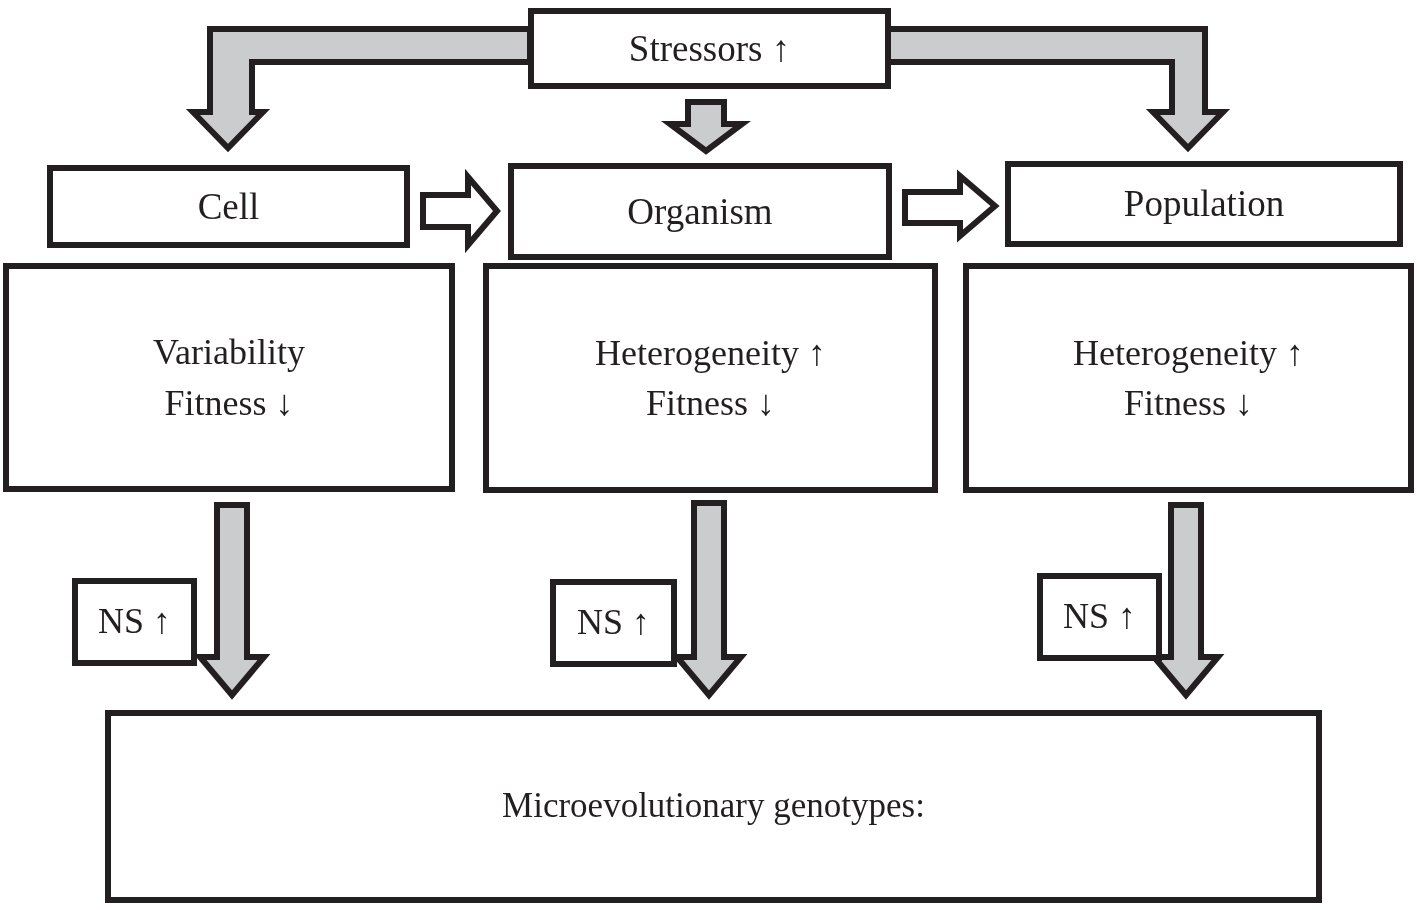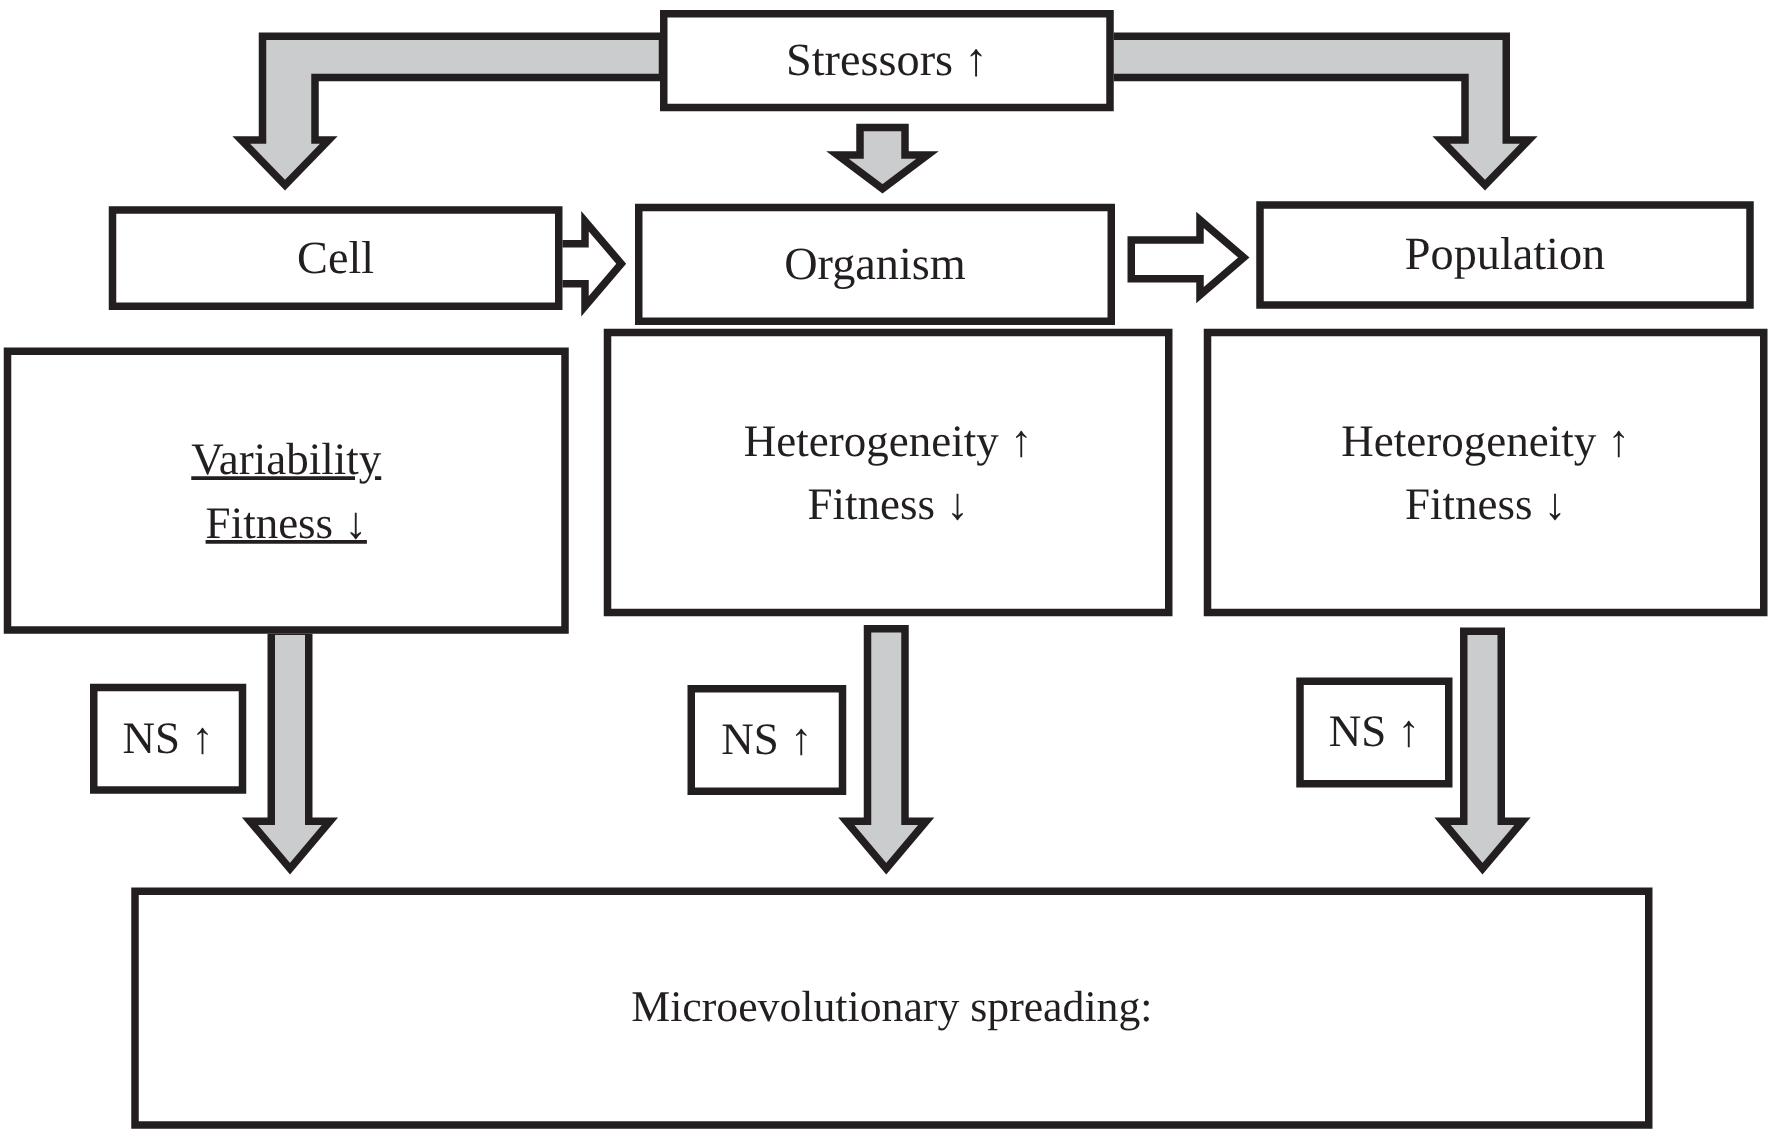"Cell" .cell { margin-left: 40px -> none }
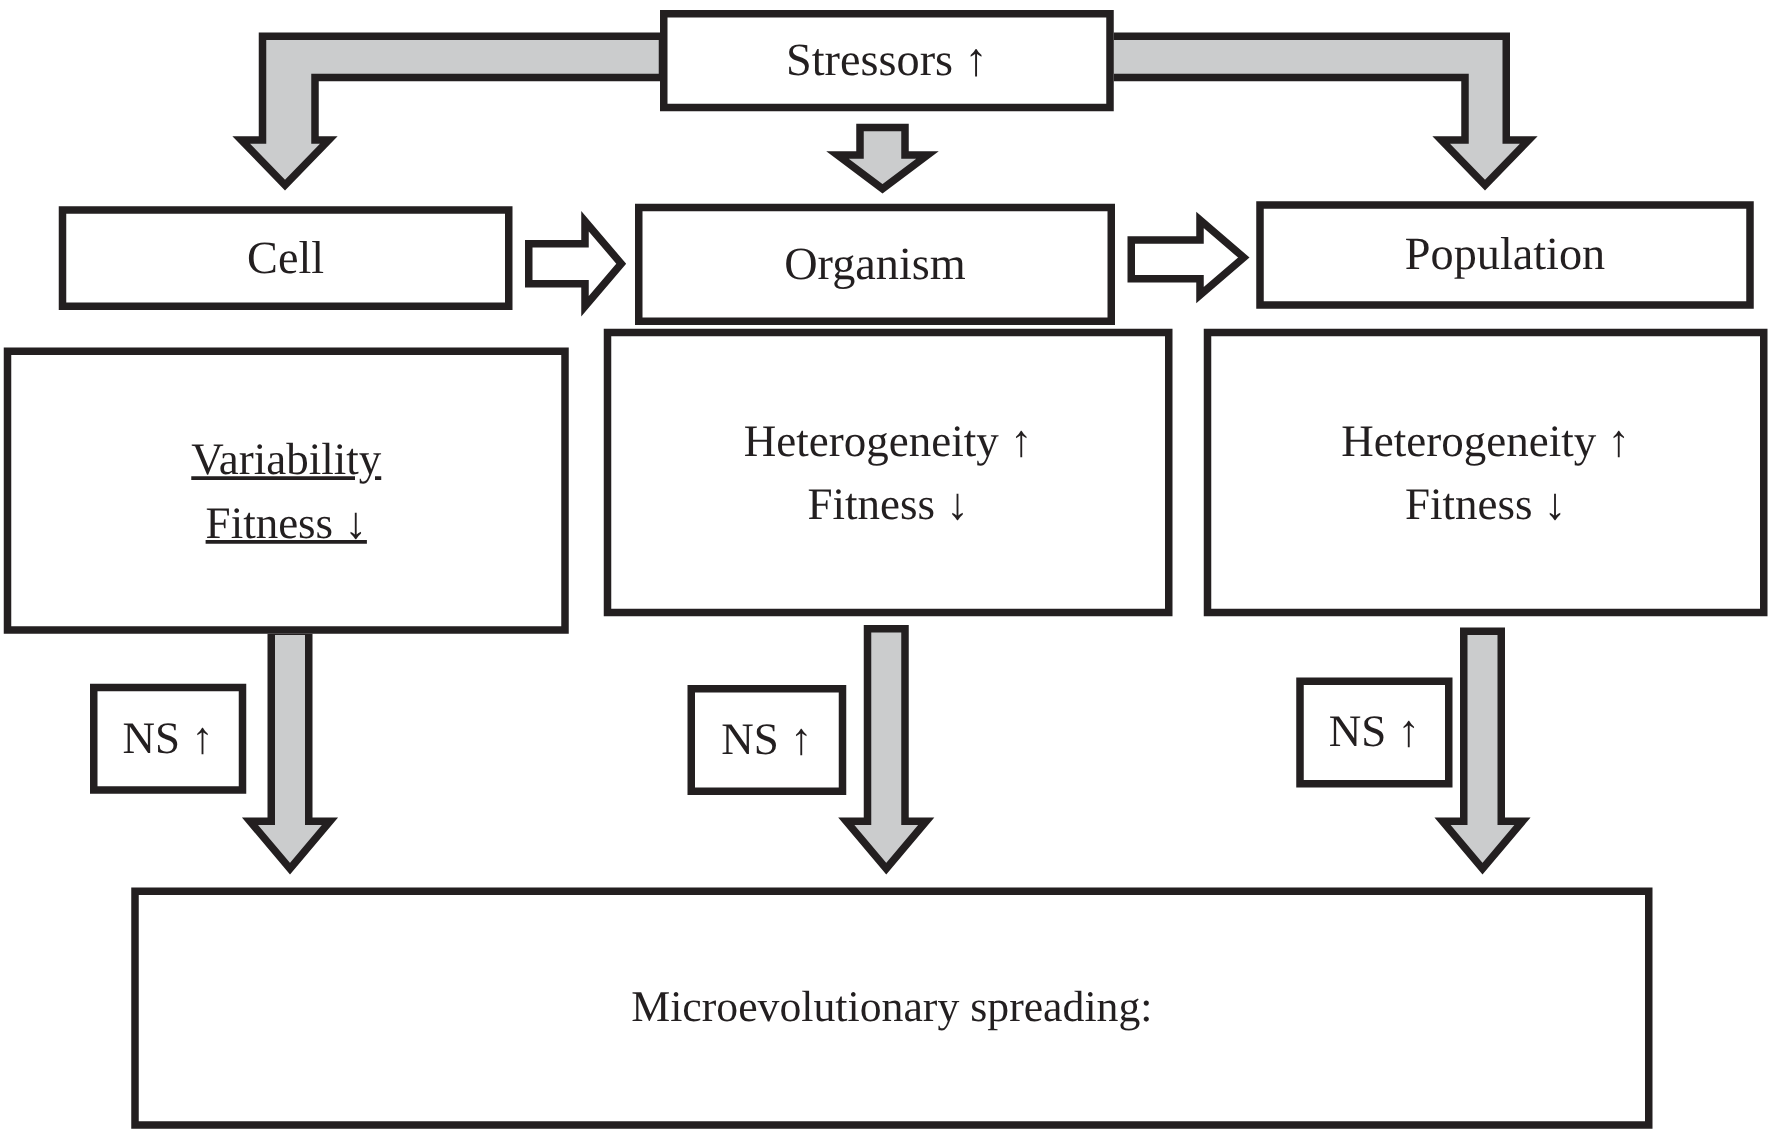"Variability" .effect-1 { text-decoration: underline -> none; top: 278px -> 263px }
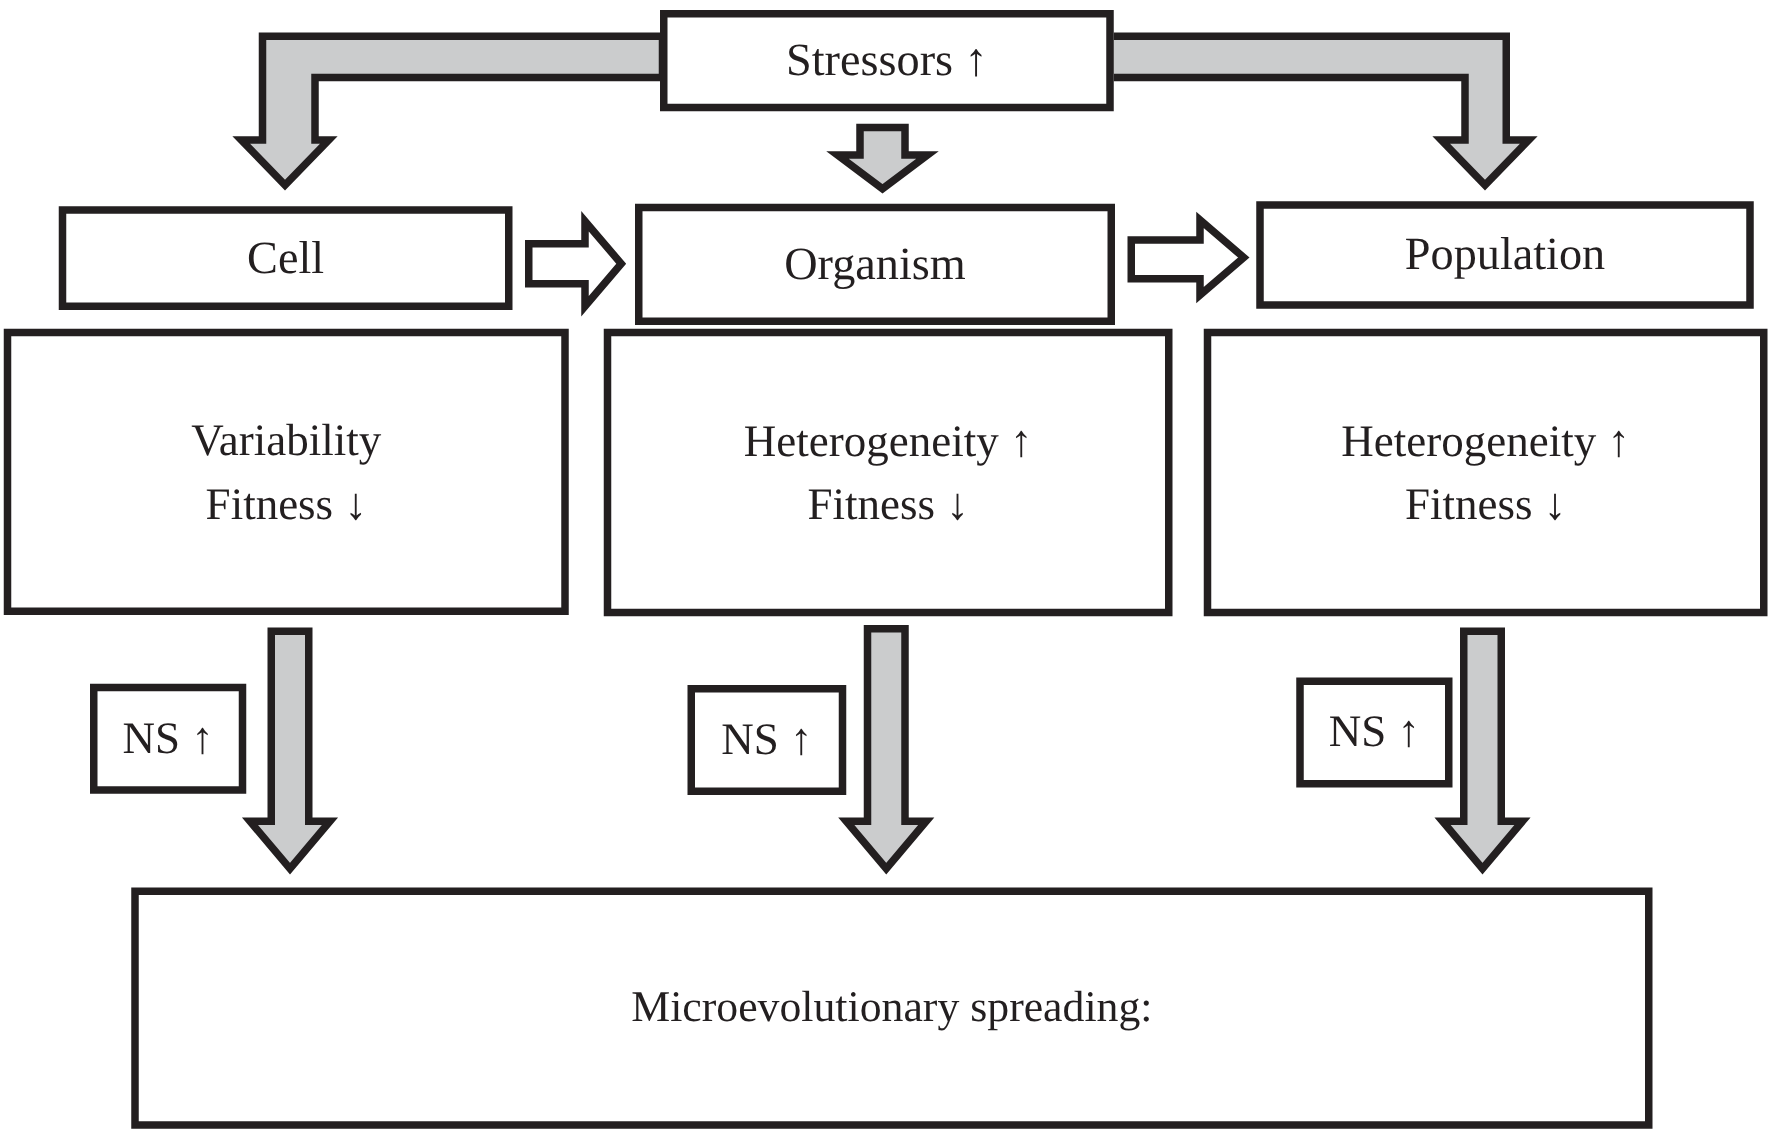"NS ↑" .ns-box { margin-top: none -> 31px }
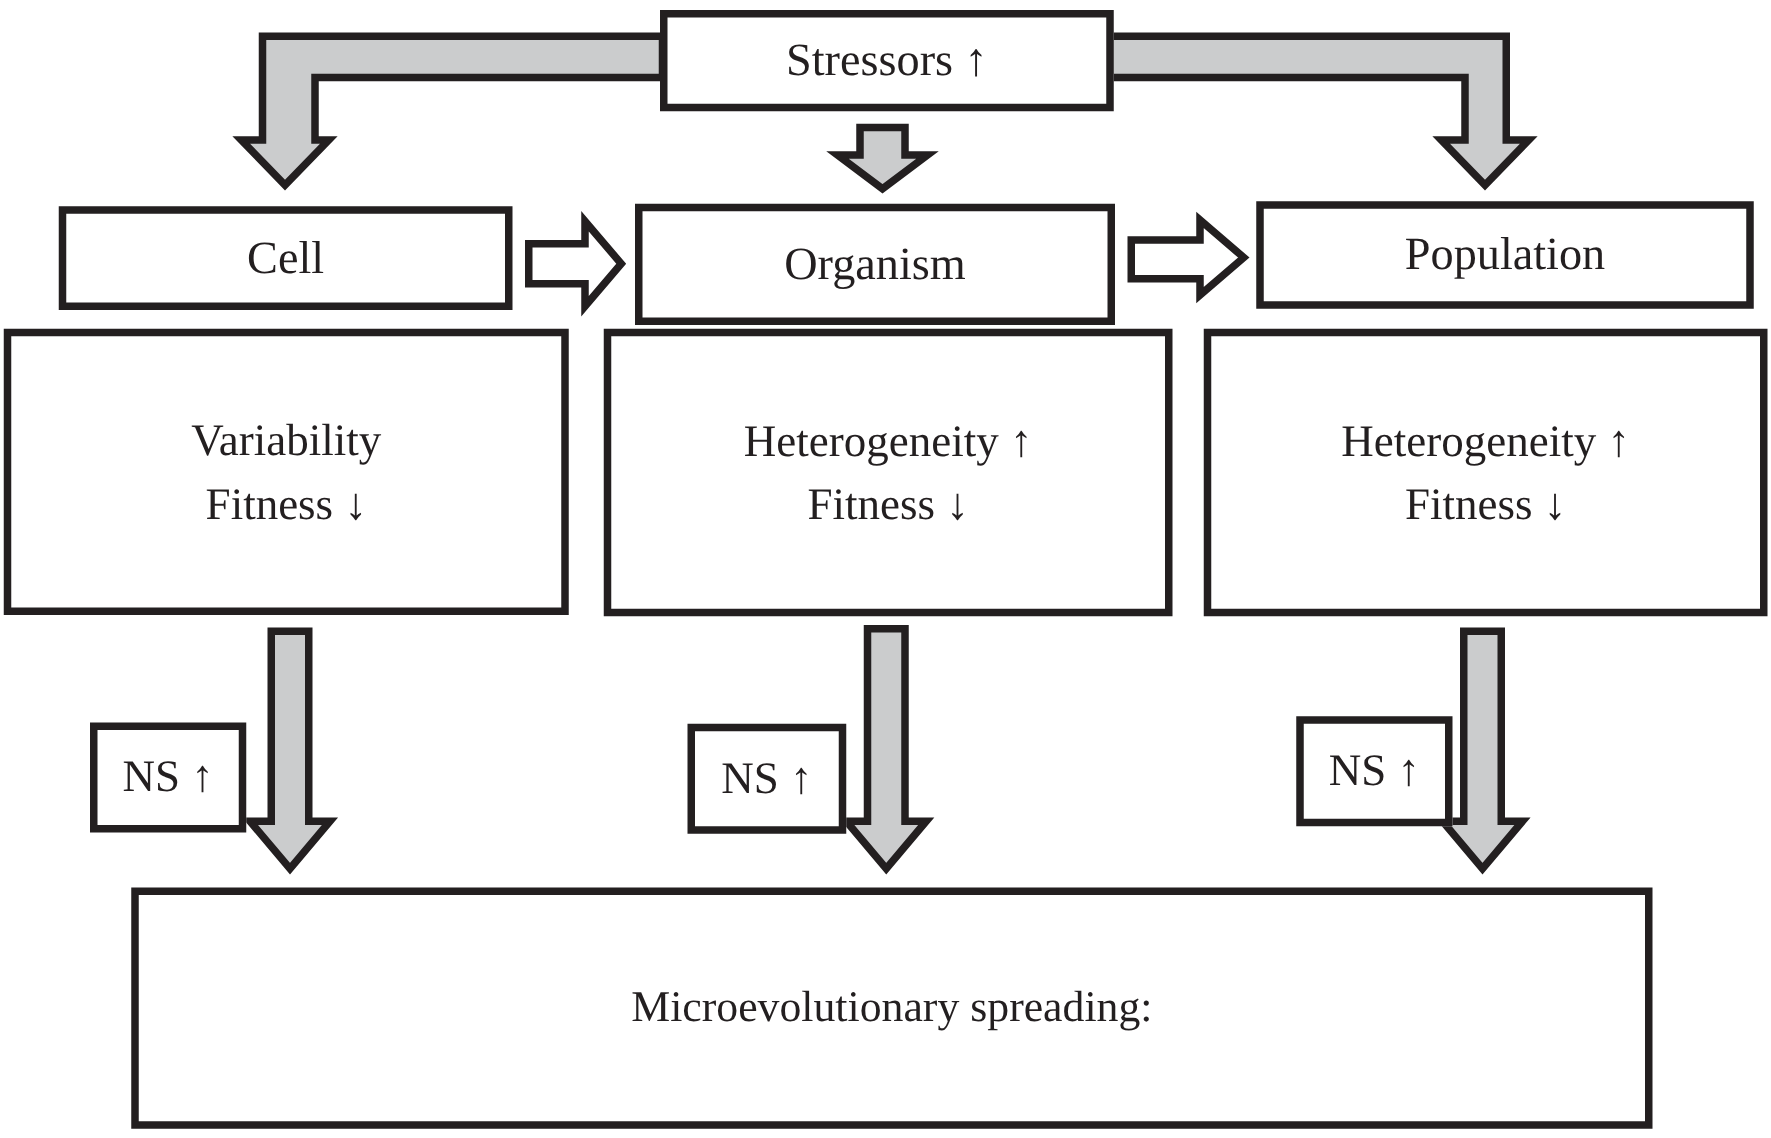"Microevolutionary spreading:" div { text: spreading -> genotypes }
